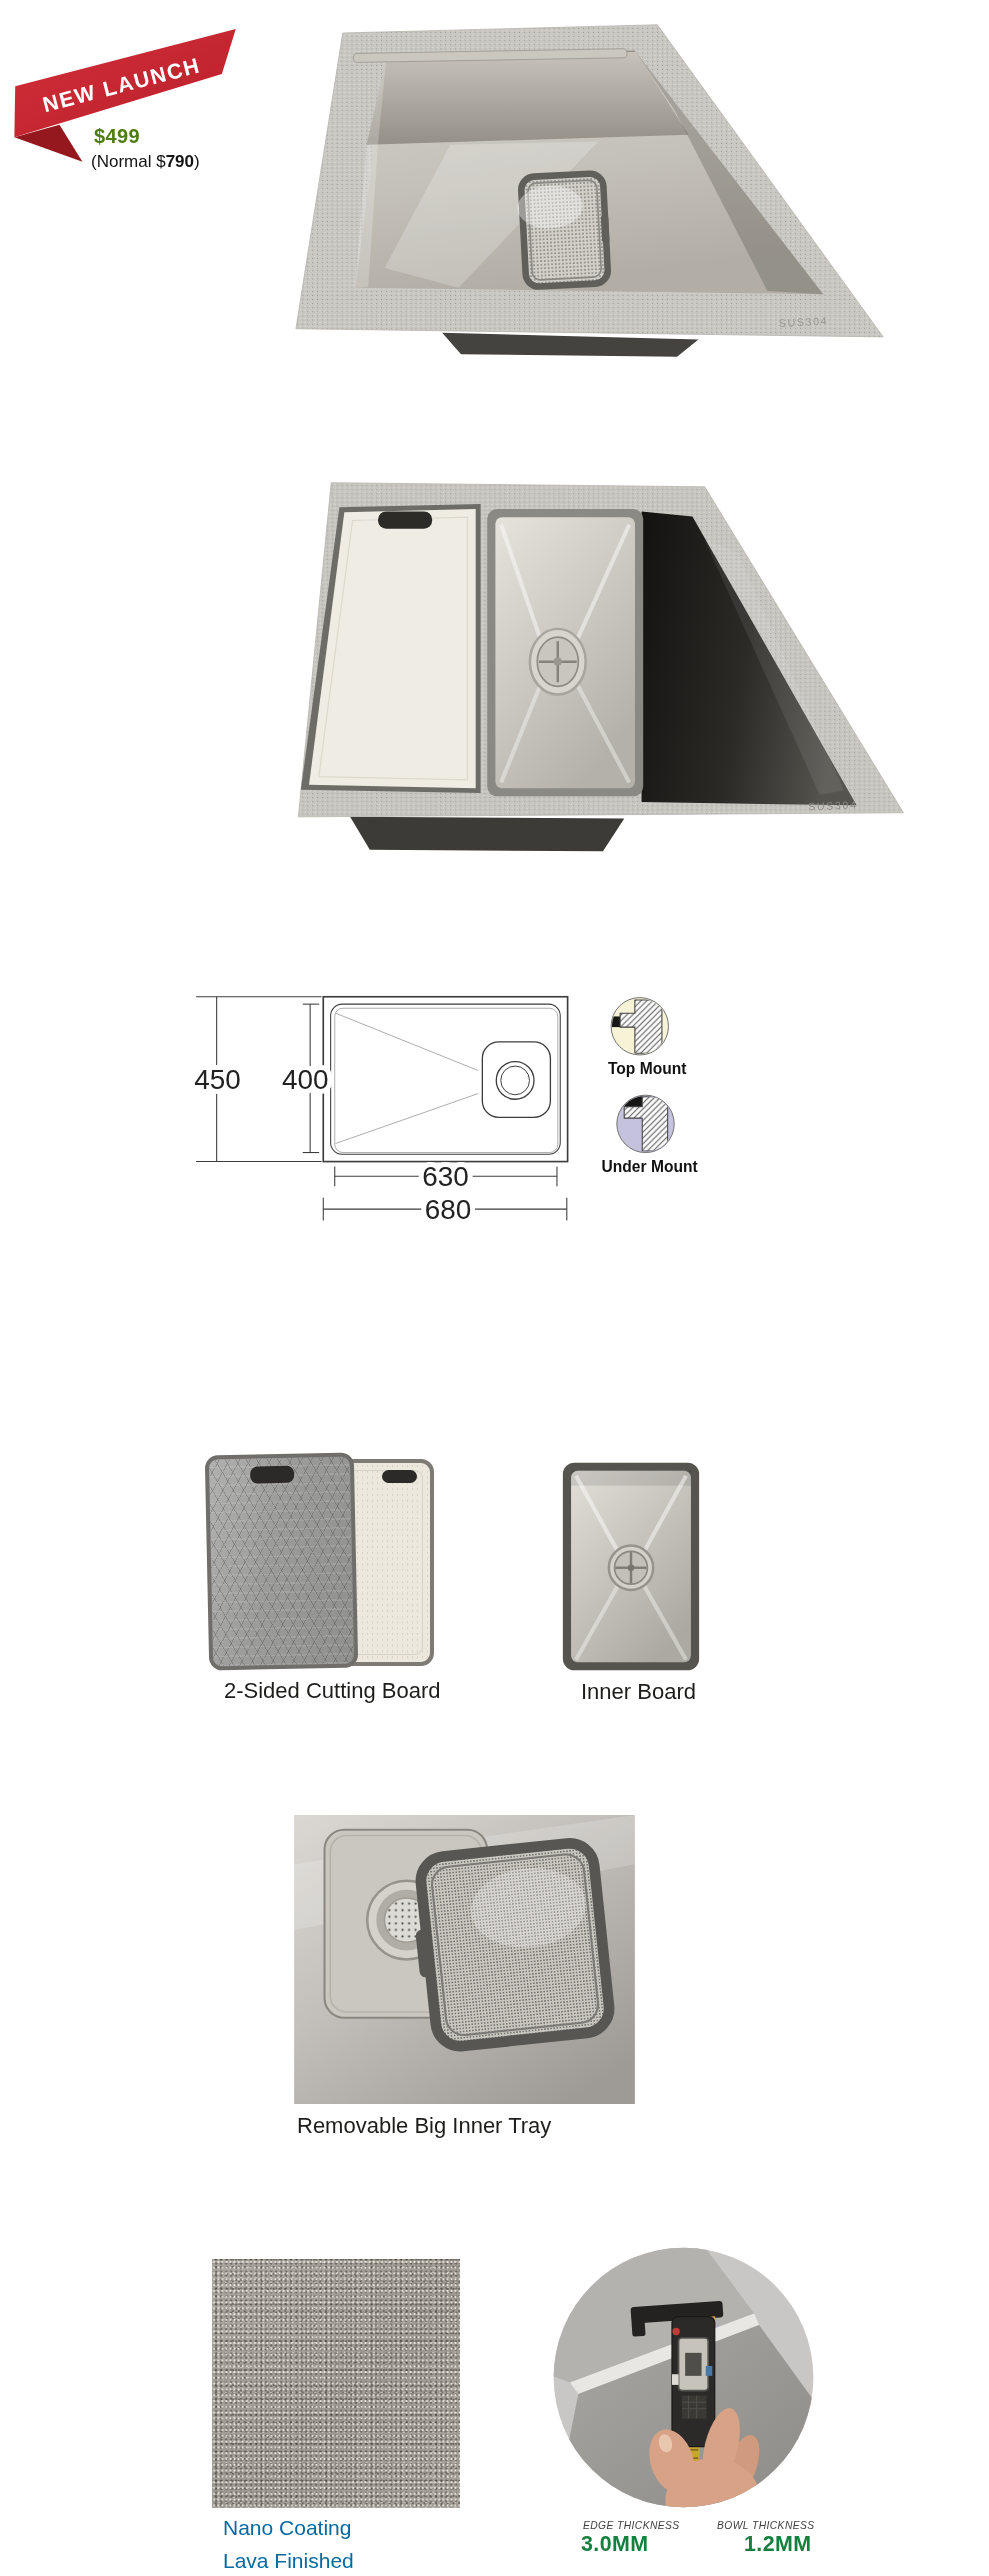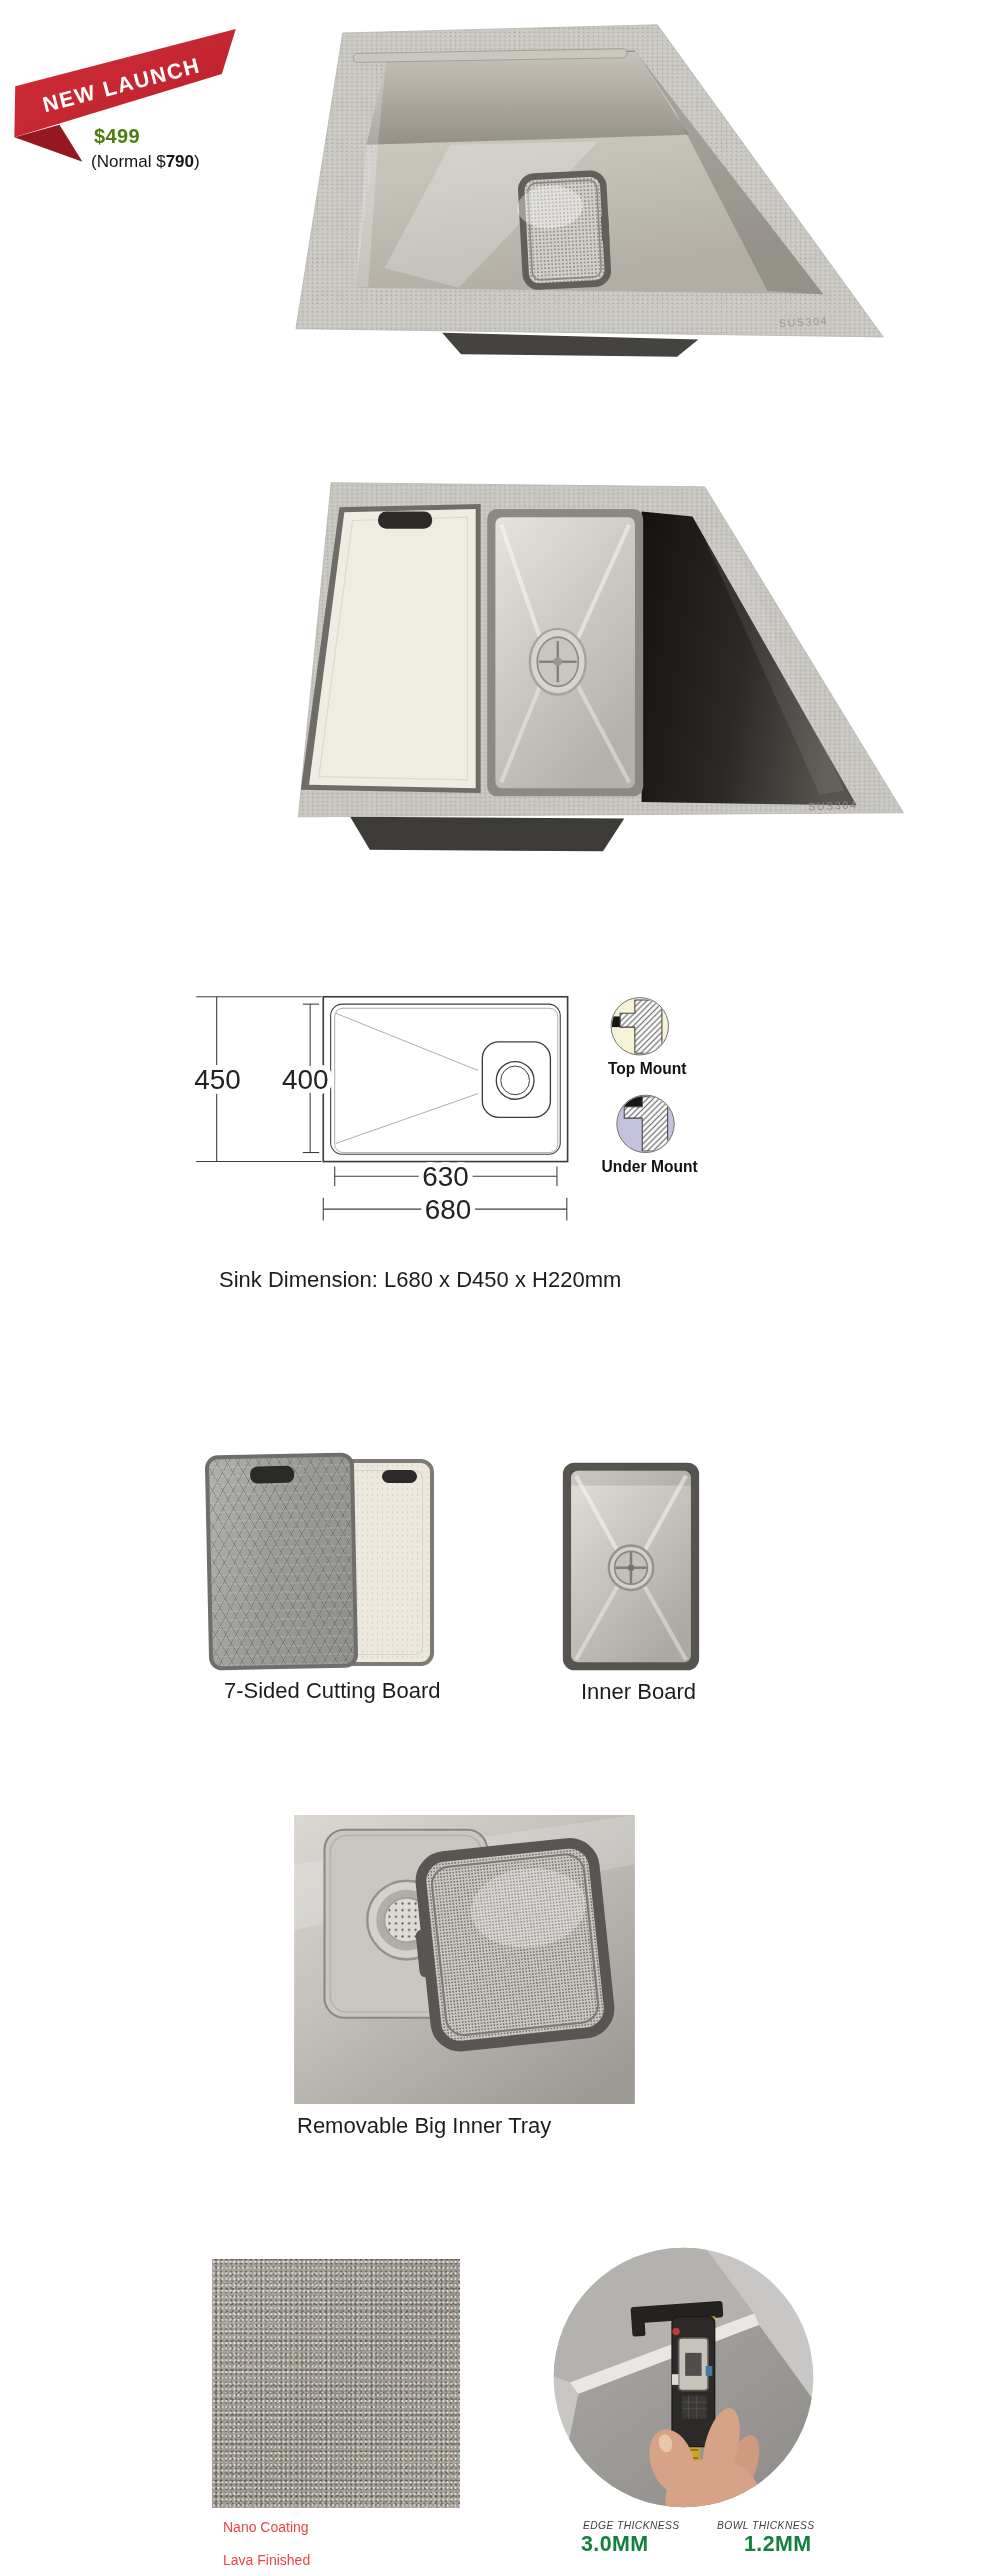"Sink Dimension: L680 x D450" div.abs { html: <div>Sink Dimension: L680 x D450 x H220mm</div> -> none }
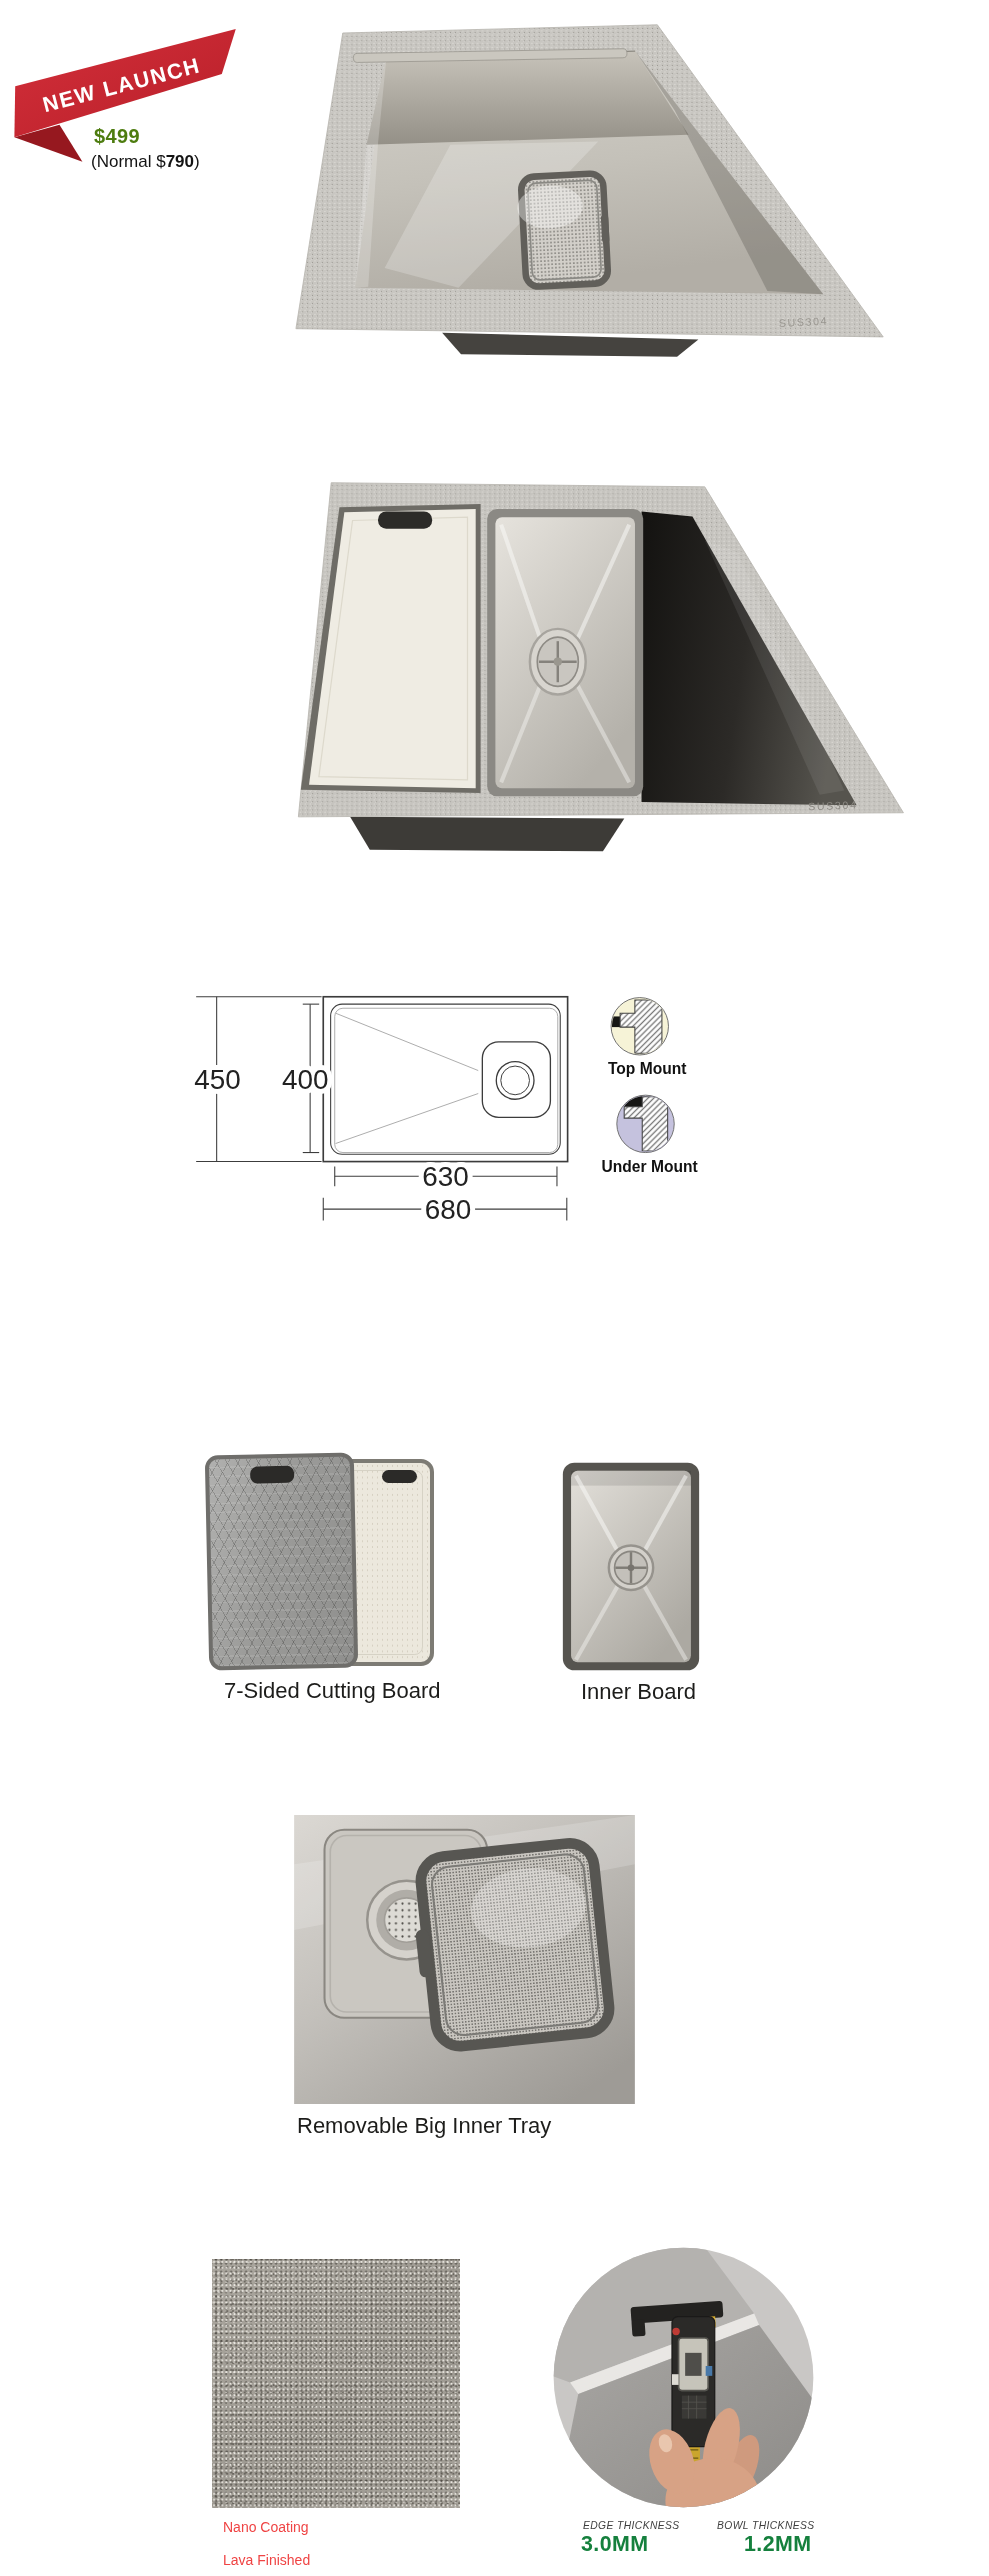"7-Sided Cutting Board" div.abs { text: 7-Sided -> 2-Sided }
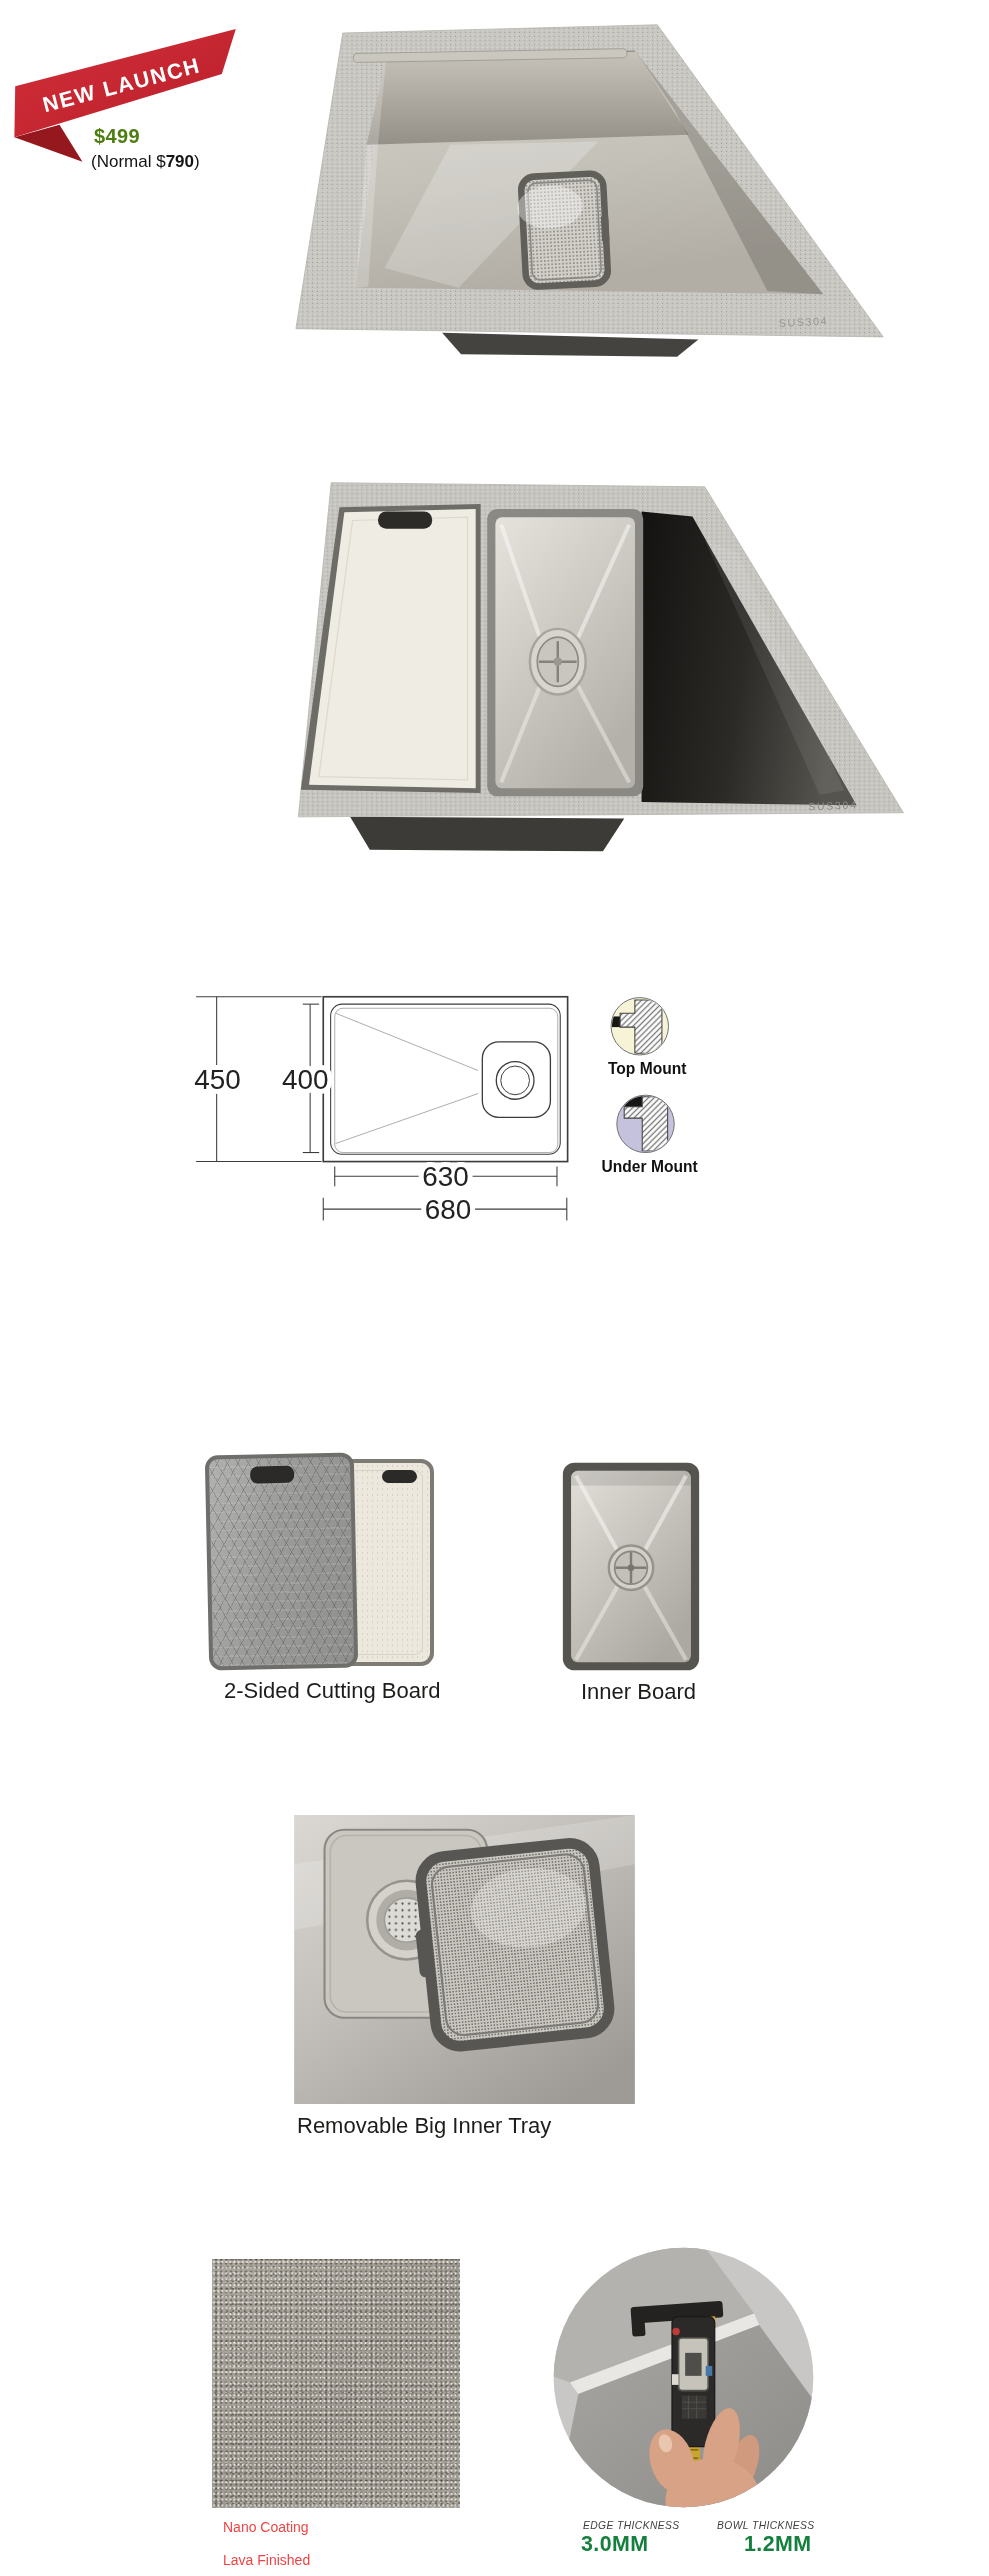"Nano Coating" .coating-caption { color: #ef4444 -> #0369a1; font-size: 14px -> 21px }
